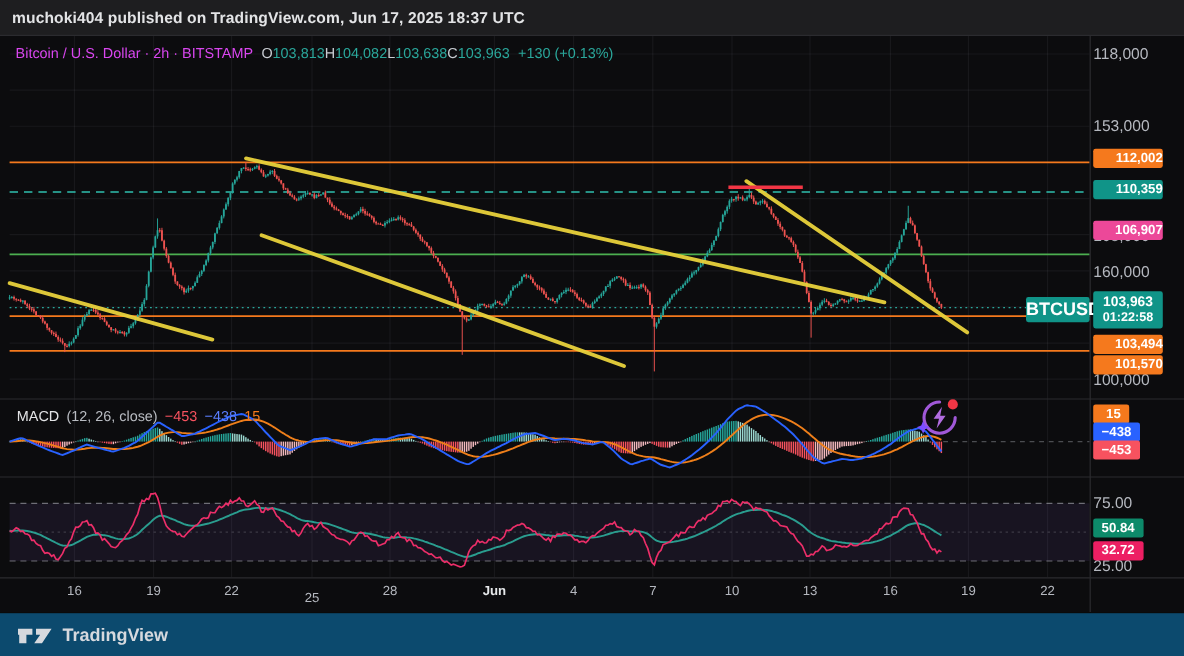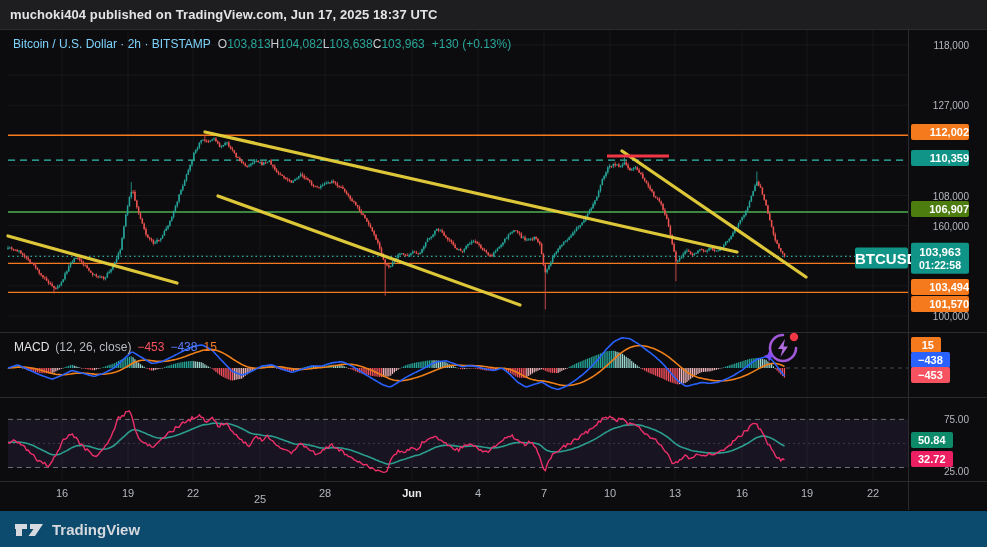"Bitcoin / U.S. Dollar ·" .sym-header .sym { color: #7dd3fc -> #d946ef }
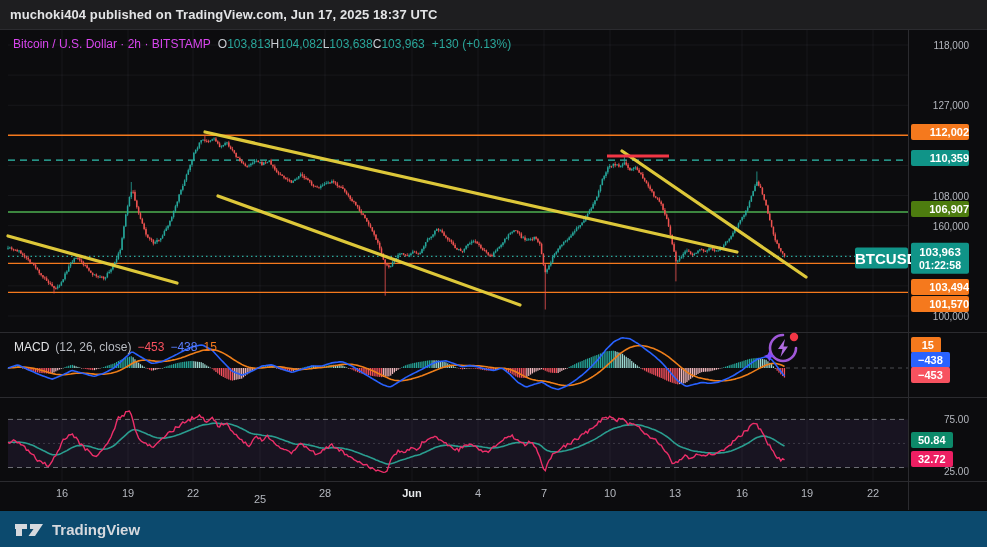"118,000" .axis-text { font-size: 10px -> 13px; text-align: right -> left }
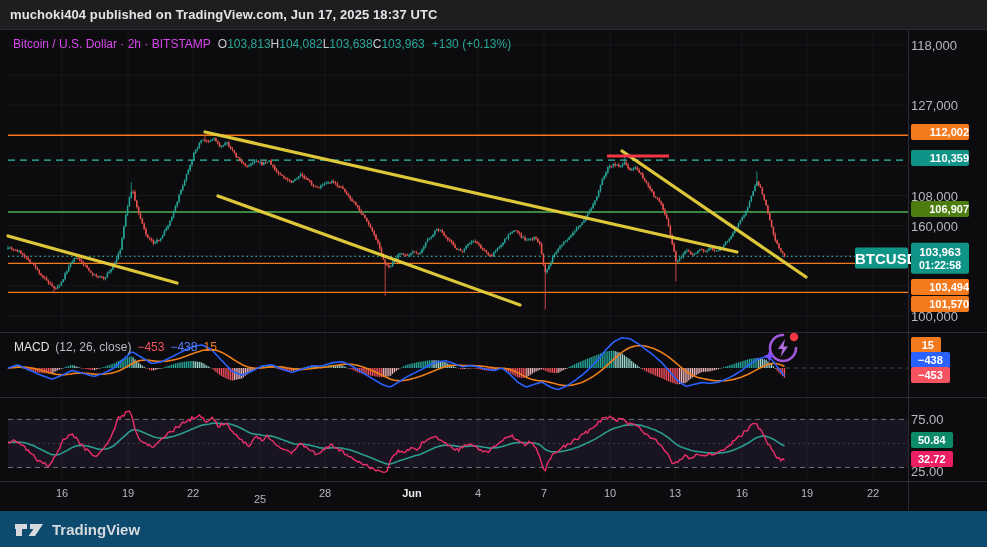"127,000" div.axis-text { text: 127,000 -> 153,000 }
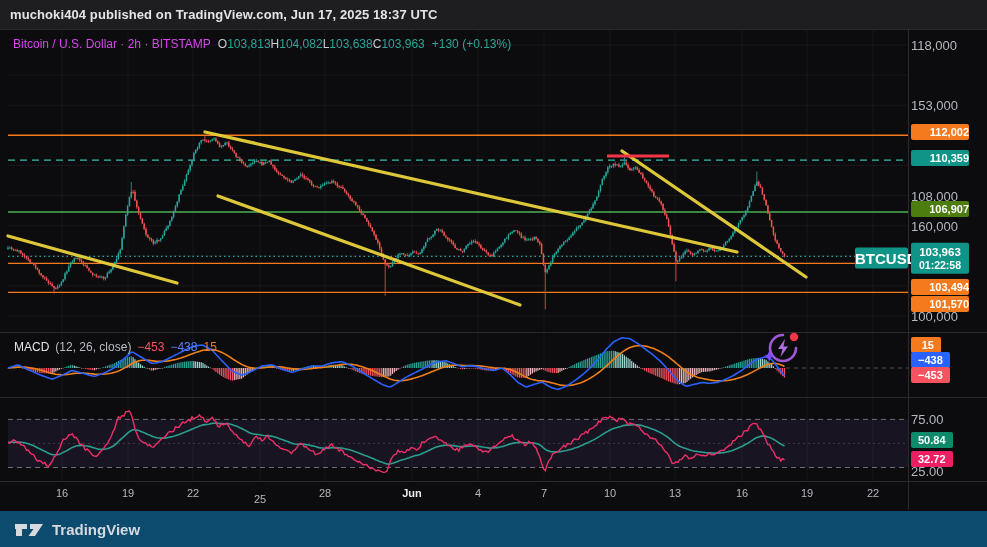"106,907" div.badge { background: #4d7c0f -> #ec4899; top: 179px -> 162px }
